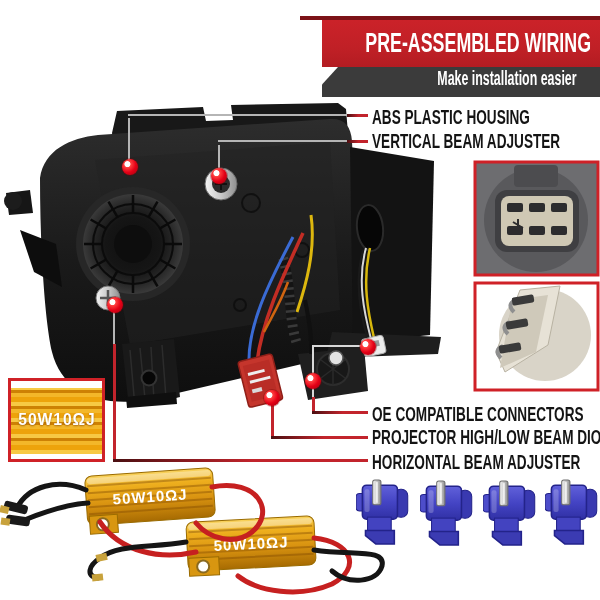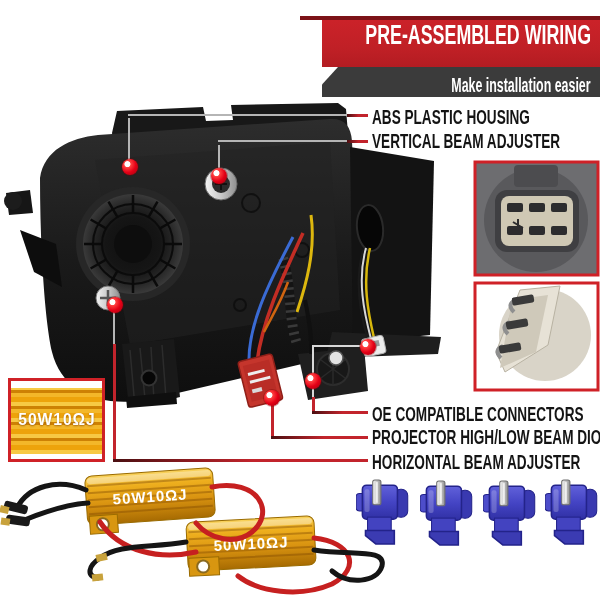"PRE-ASSEMBLED WIRING" #banner-red { align-items: none -> center }
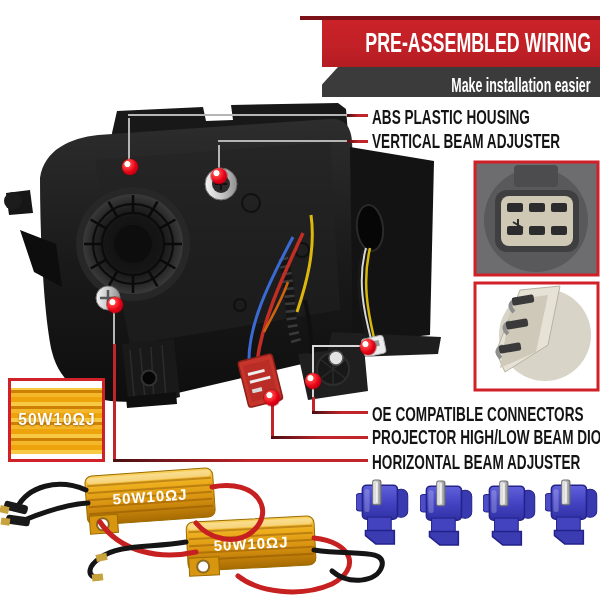"Make installation easier" #banner-dark { align-items: flex-end -> flex-start; padding-right: 9px -> 23px }
